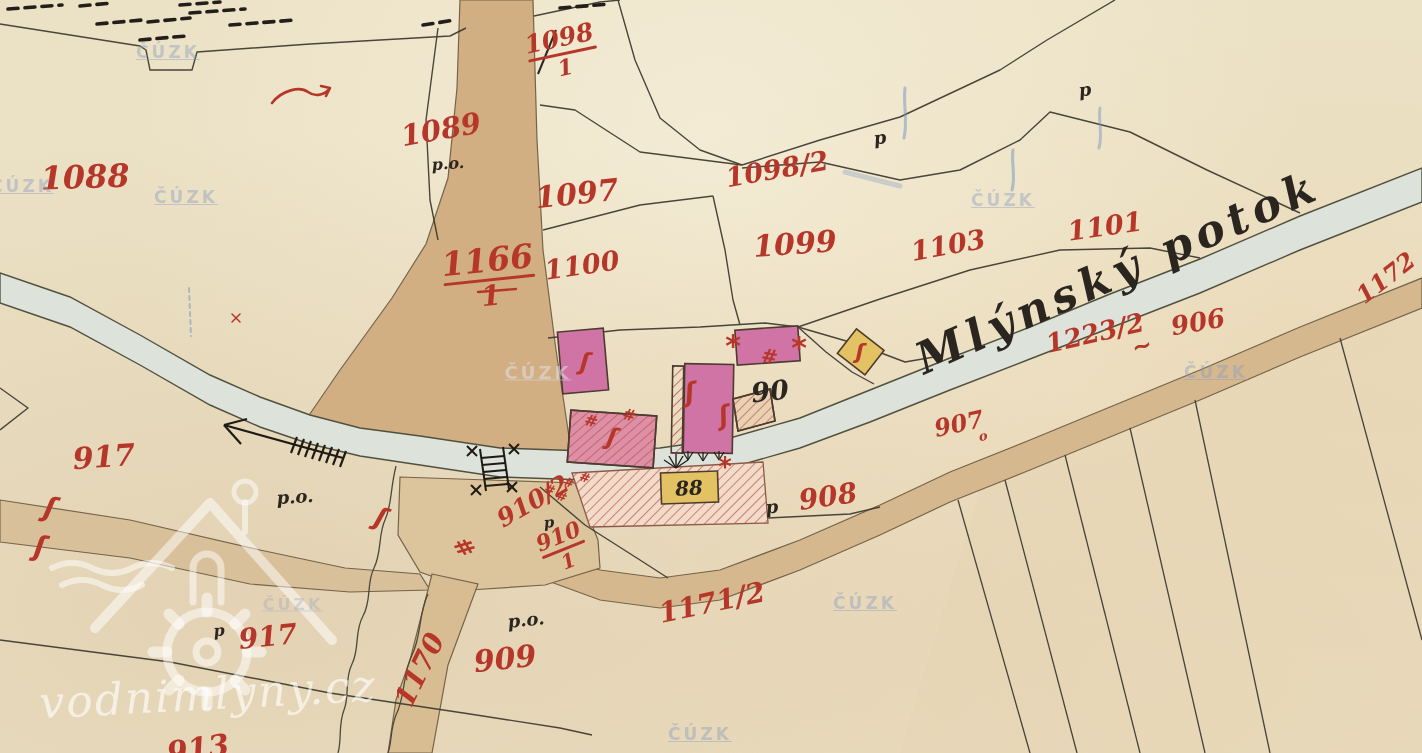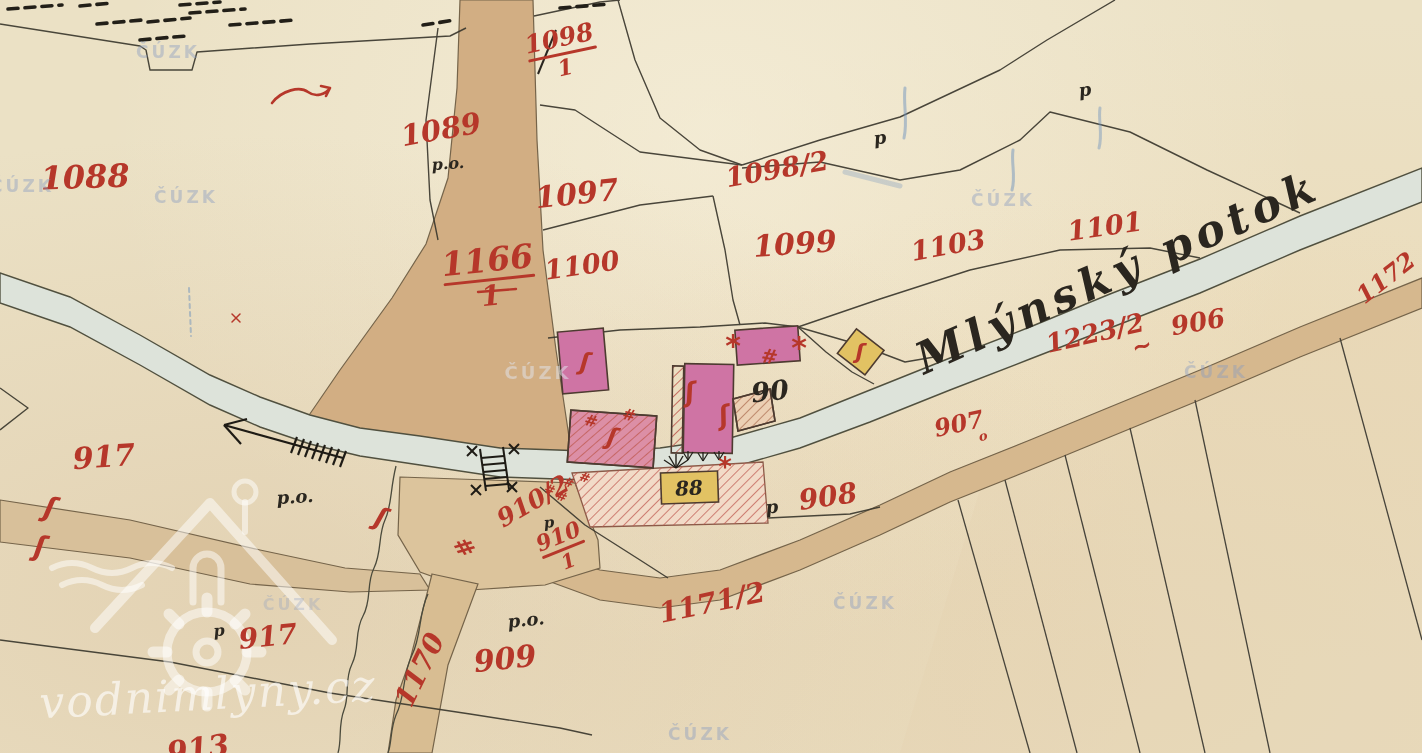"ČÚZK" .wm { text-decoration: none -> underline }
